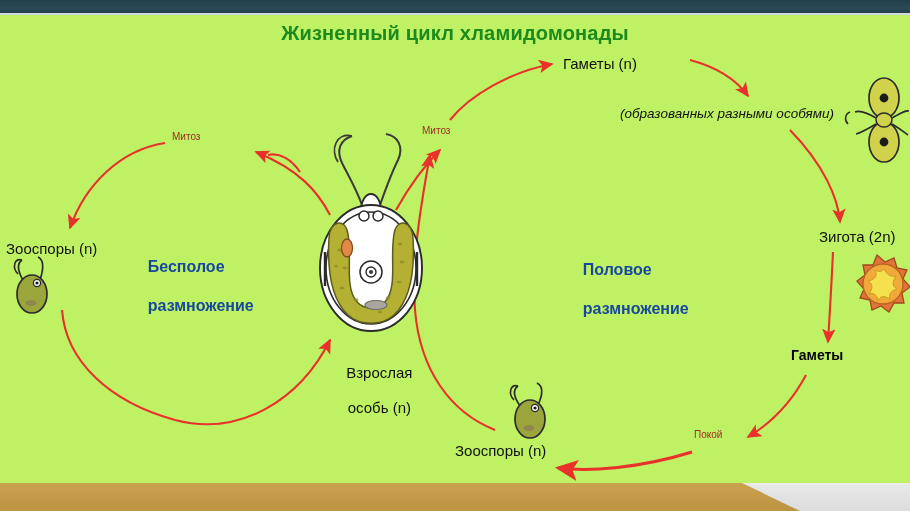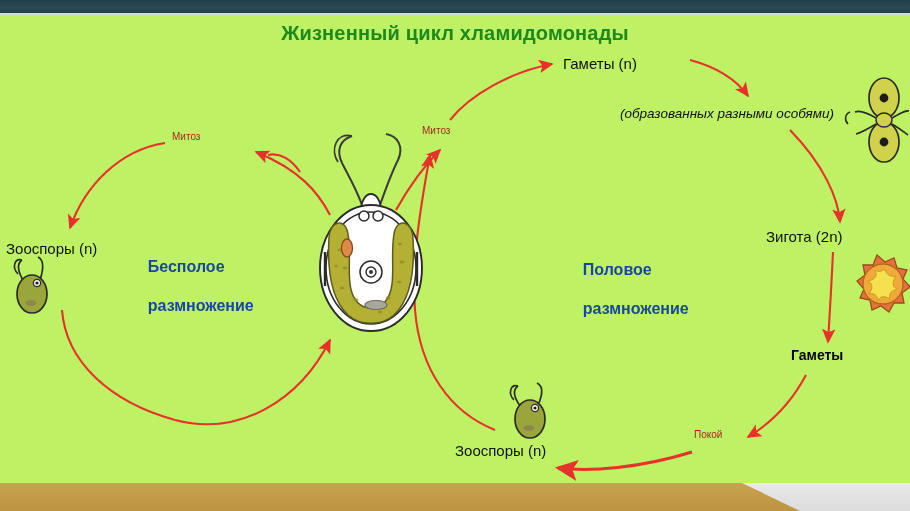"Зигота (2n)" div.lbl { left: 766px -> 819px }
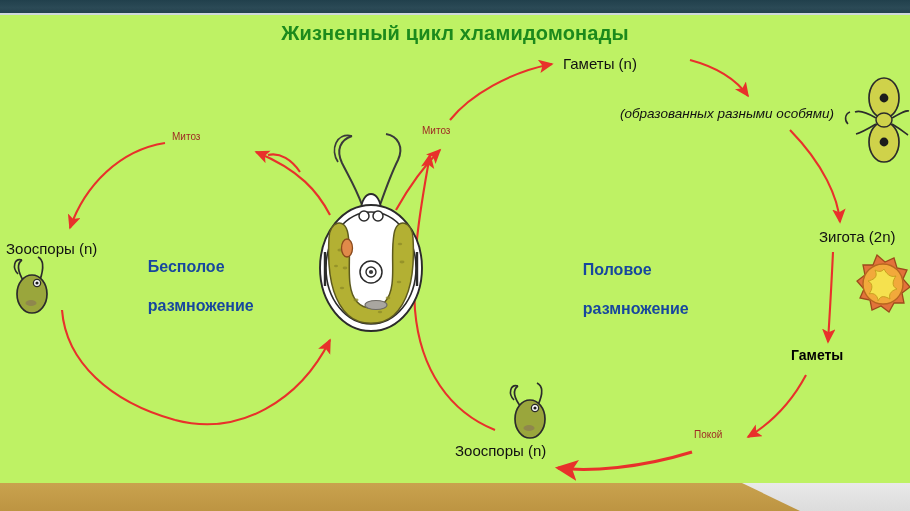"Взрослая" div.lbl { html: none -> <div> <span>Взрослая</span><br> <span>особь (n)</span> </div> }
